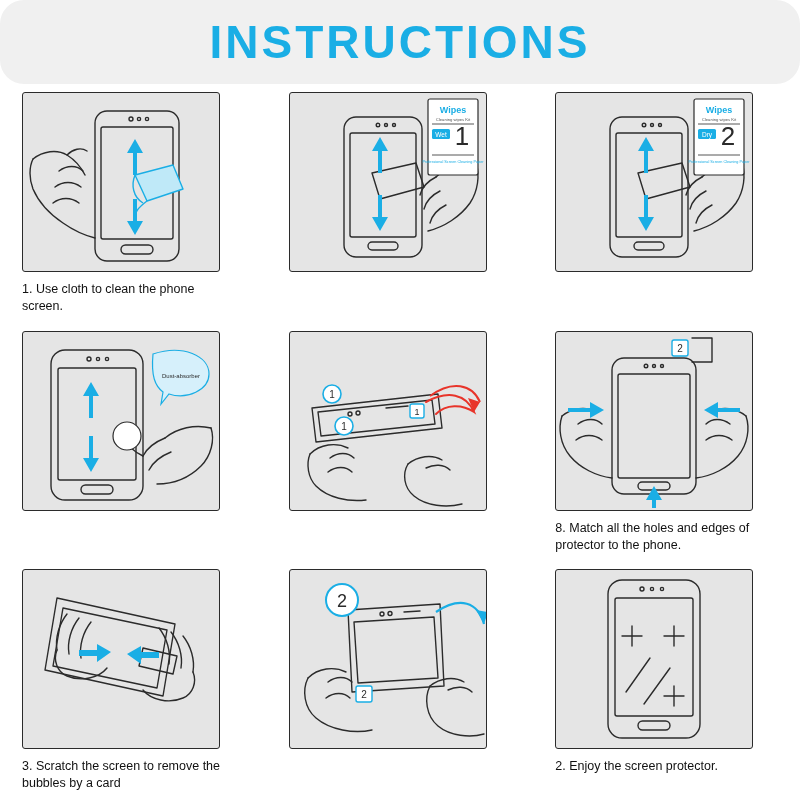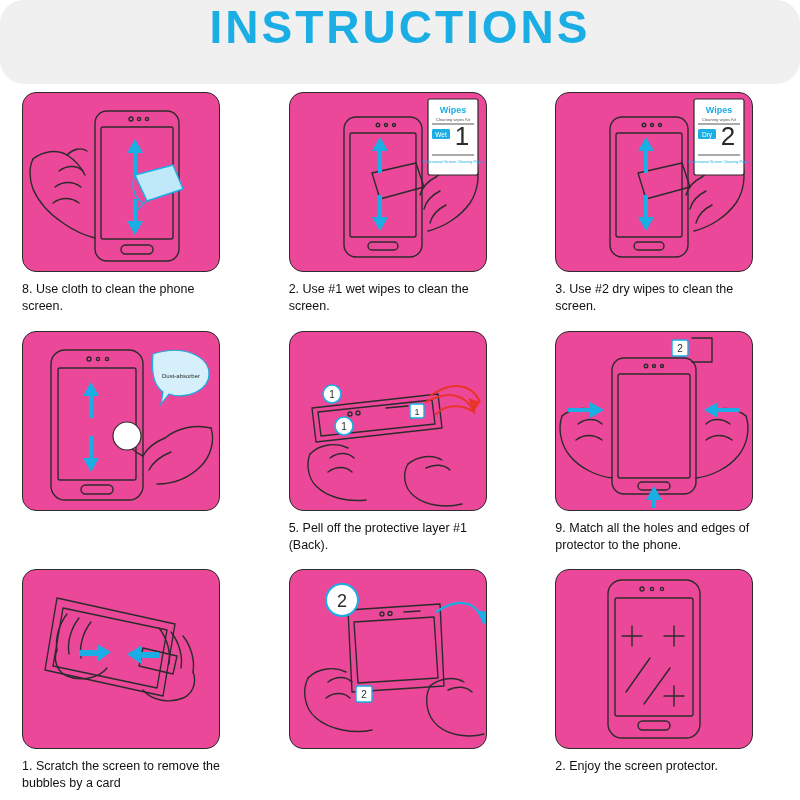"INSTRUCTIONS" .header { align-items: flex-start -> center }
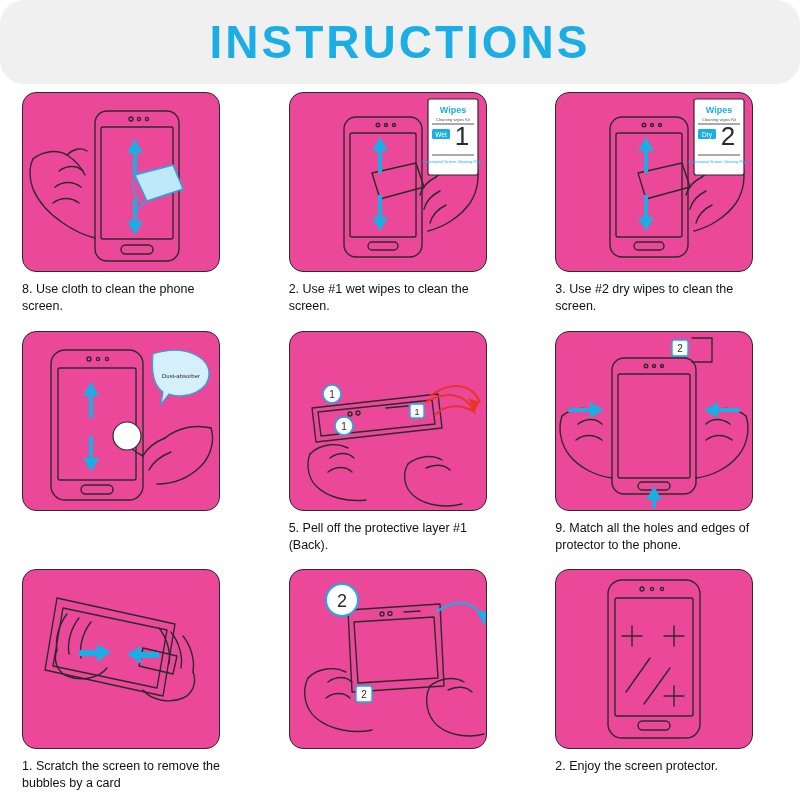"Wipes" .panel { background: #ec4899 -> #e5e5e5; border-radius: 14px -> 3px }
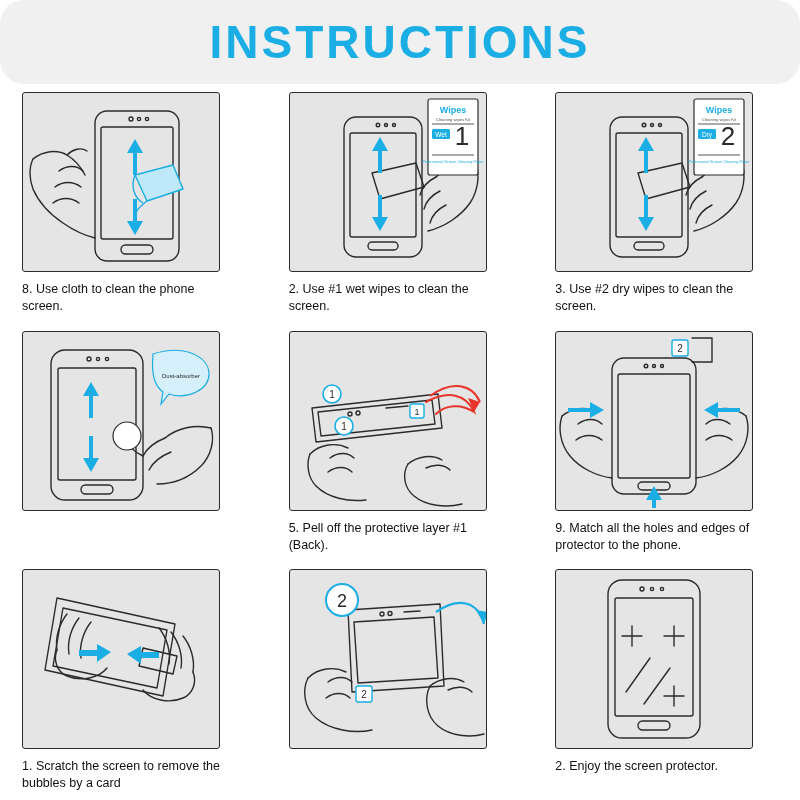"8. Use cloth to clean" div.caption { text: 8 -> 1 }
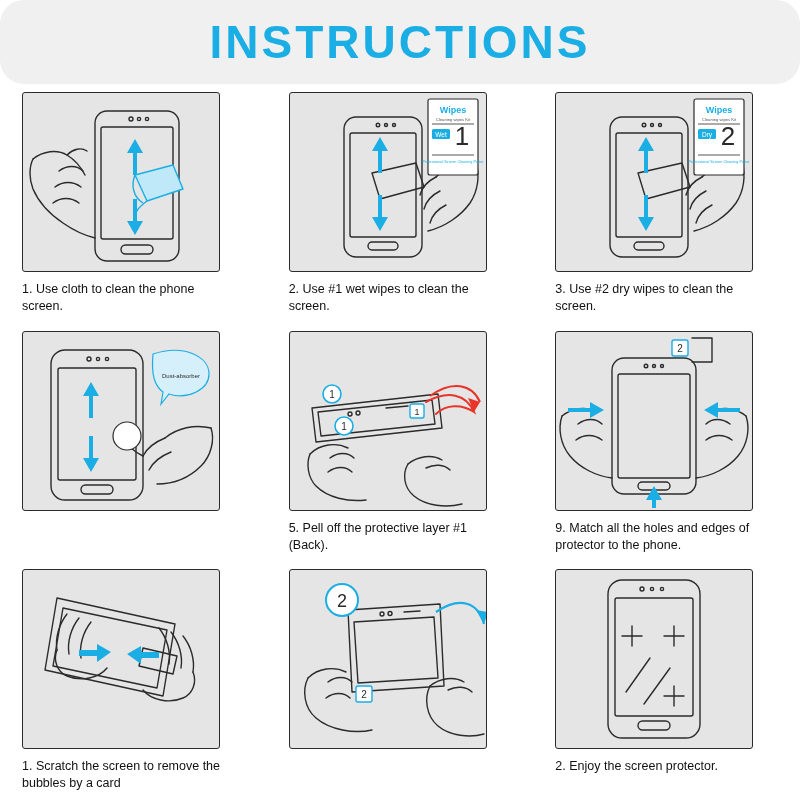"2. Use #1 wet wipes" div.caption { html: <div>2. Use #1 wet wipes to clean the screen.</div> -> none }
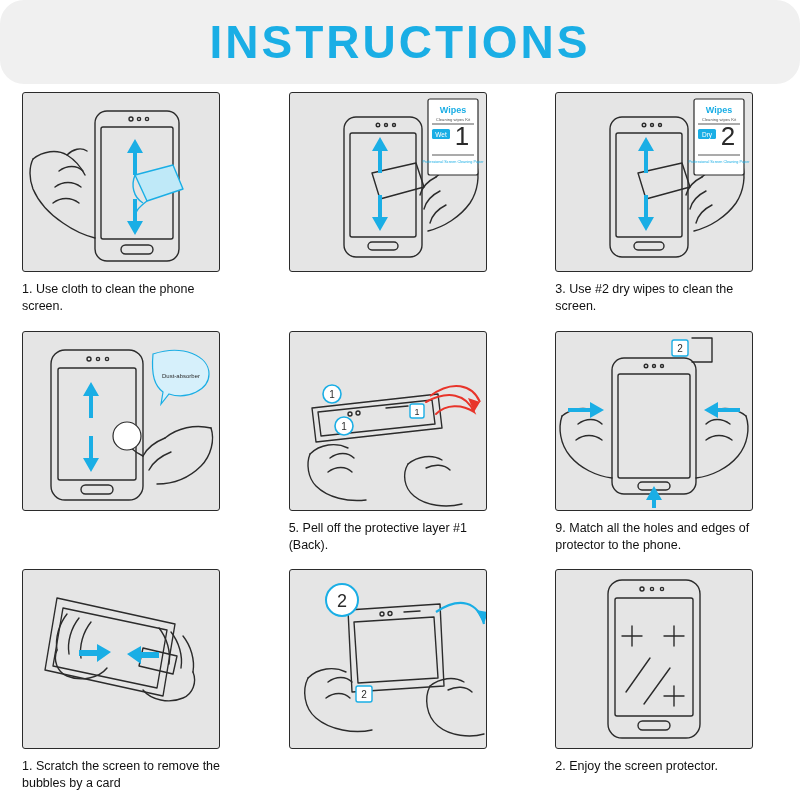"3. Use #2 dry wipes" div.caption { html: <div>3. Use #2 dry wipes to clean the screen.</div> -> none }
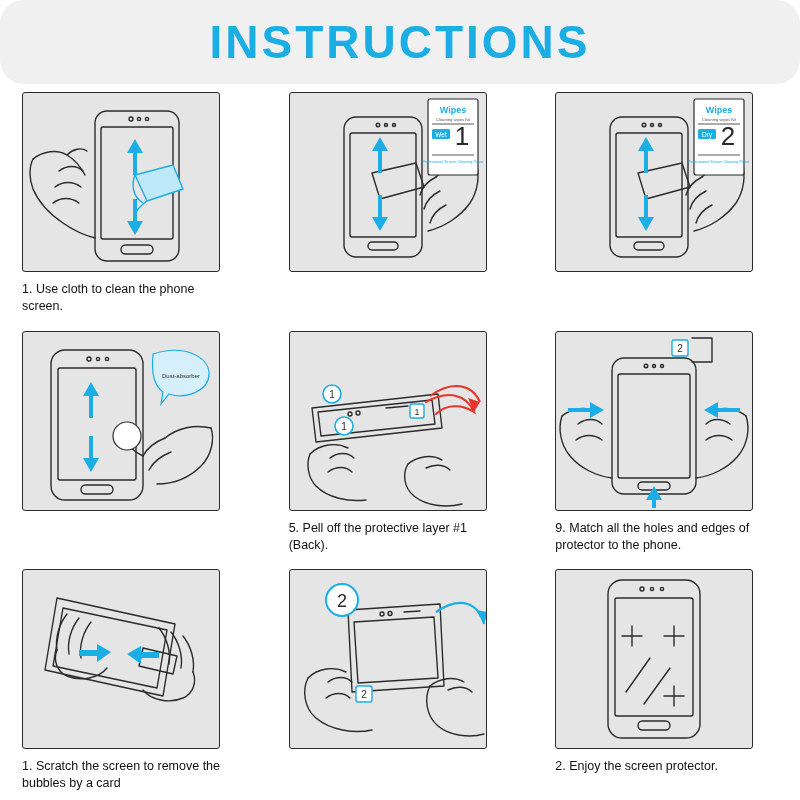"5. Pell off the protective" div.caption { html: <div>5. Pell off the protective layer #1 (Back).</div> -> none }
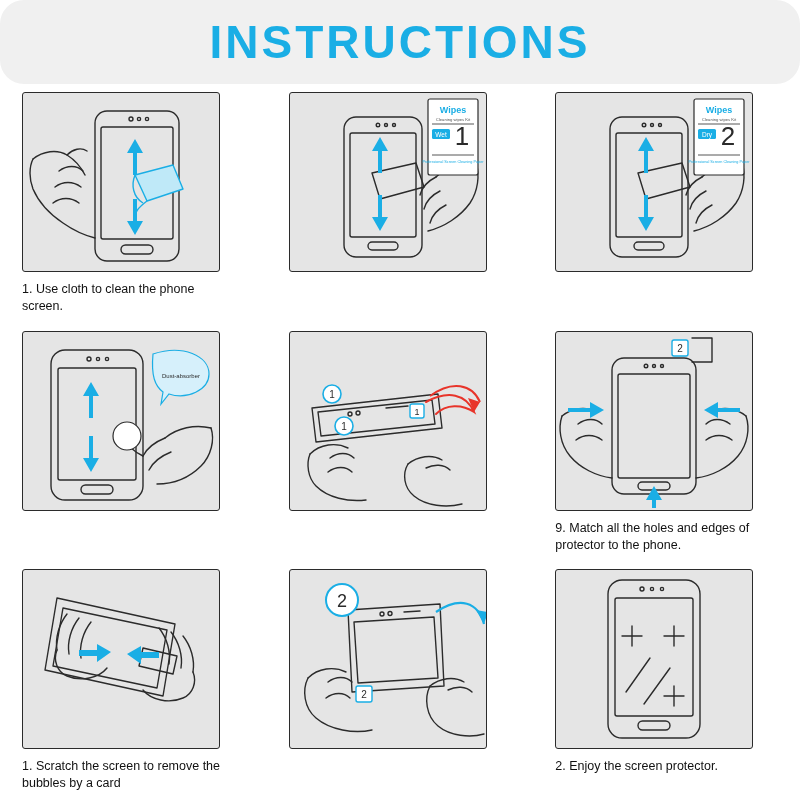"9. Match all the holes" div.caption { text: 9 -> 8 }
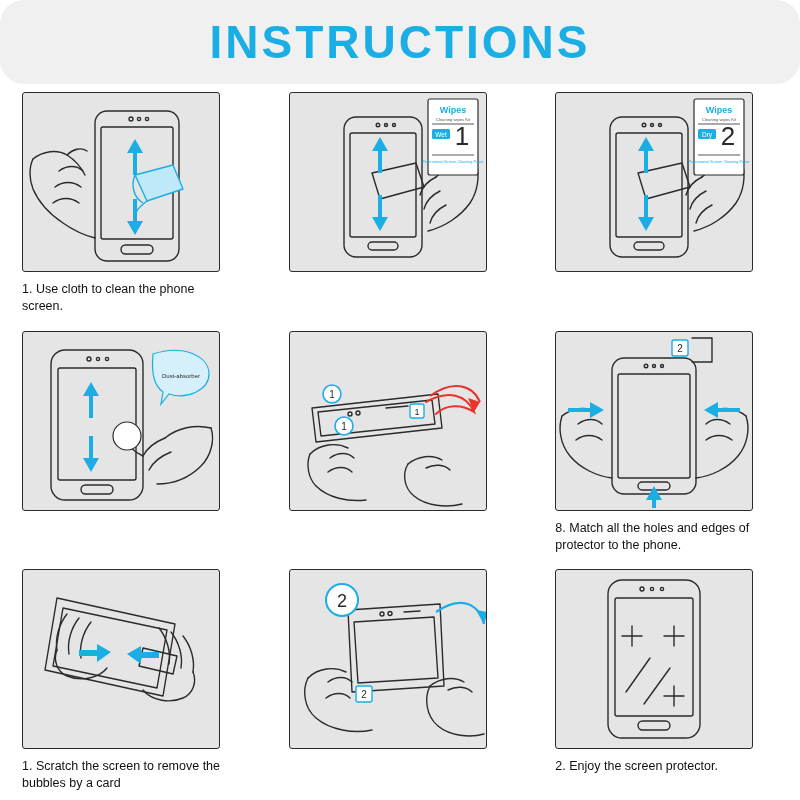"1. Scratch the screen to" div.caption { text: 1 -> 3 }
